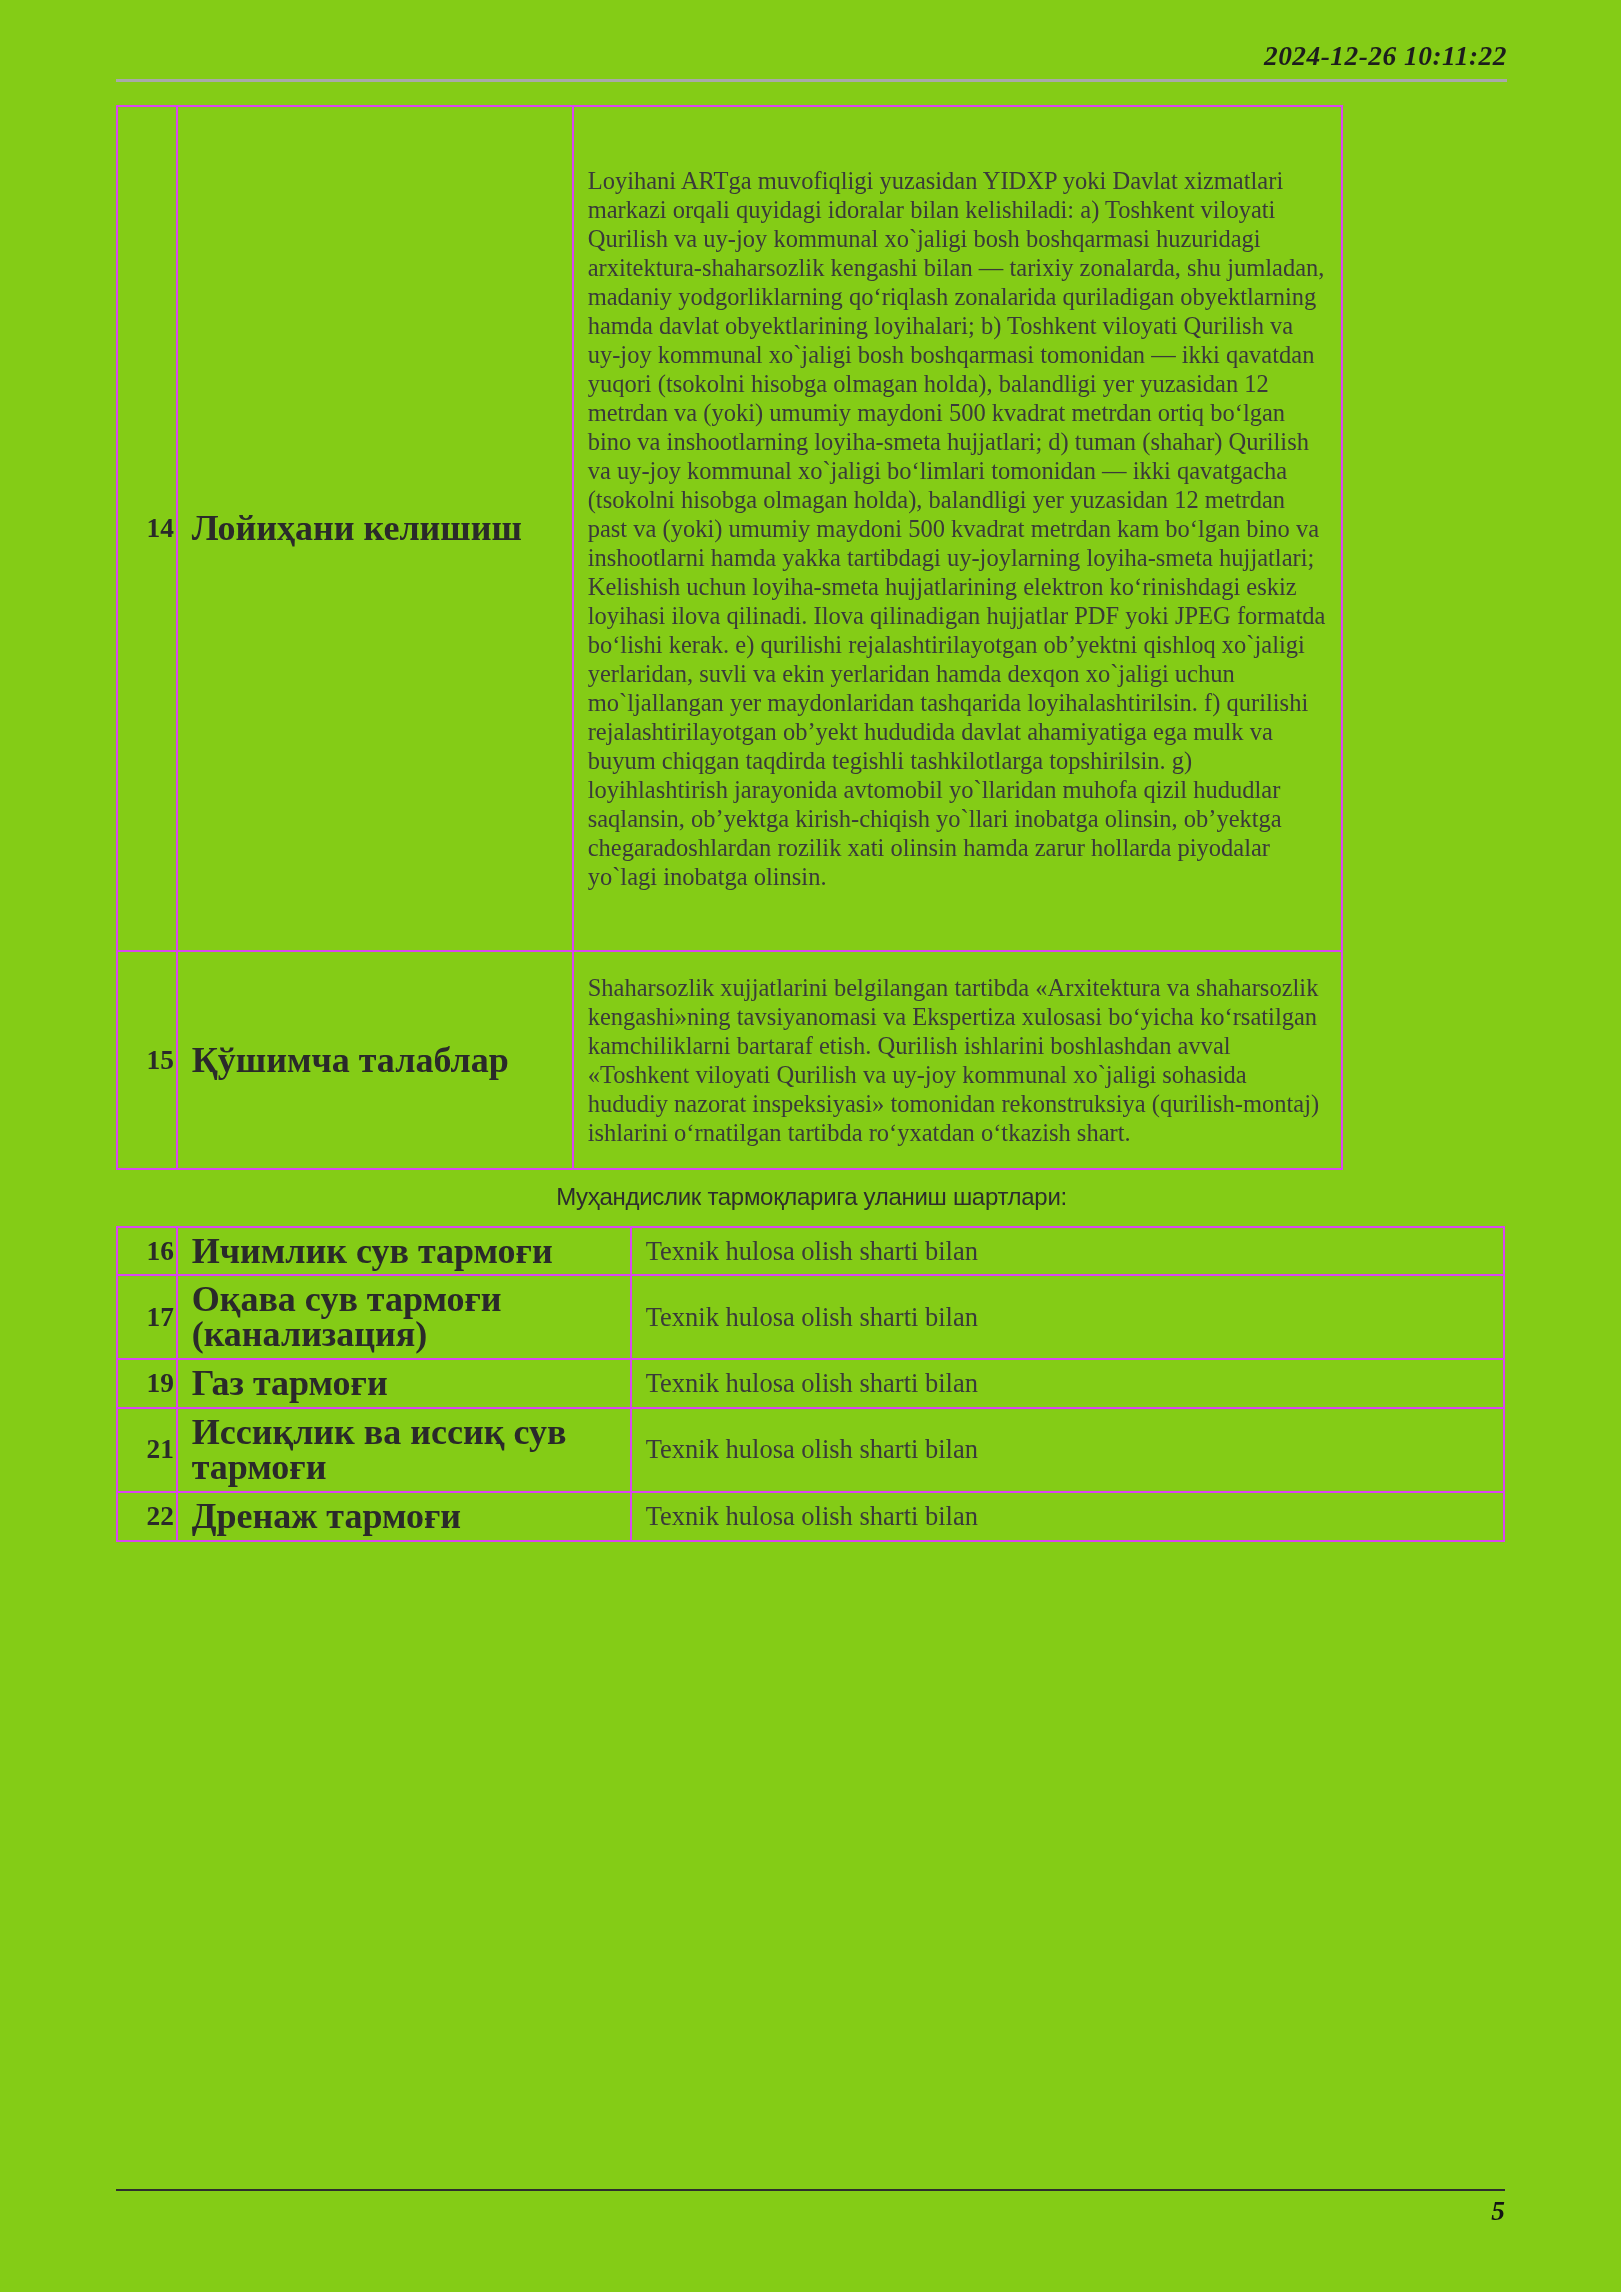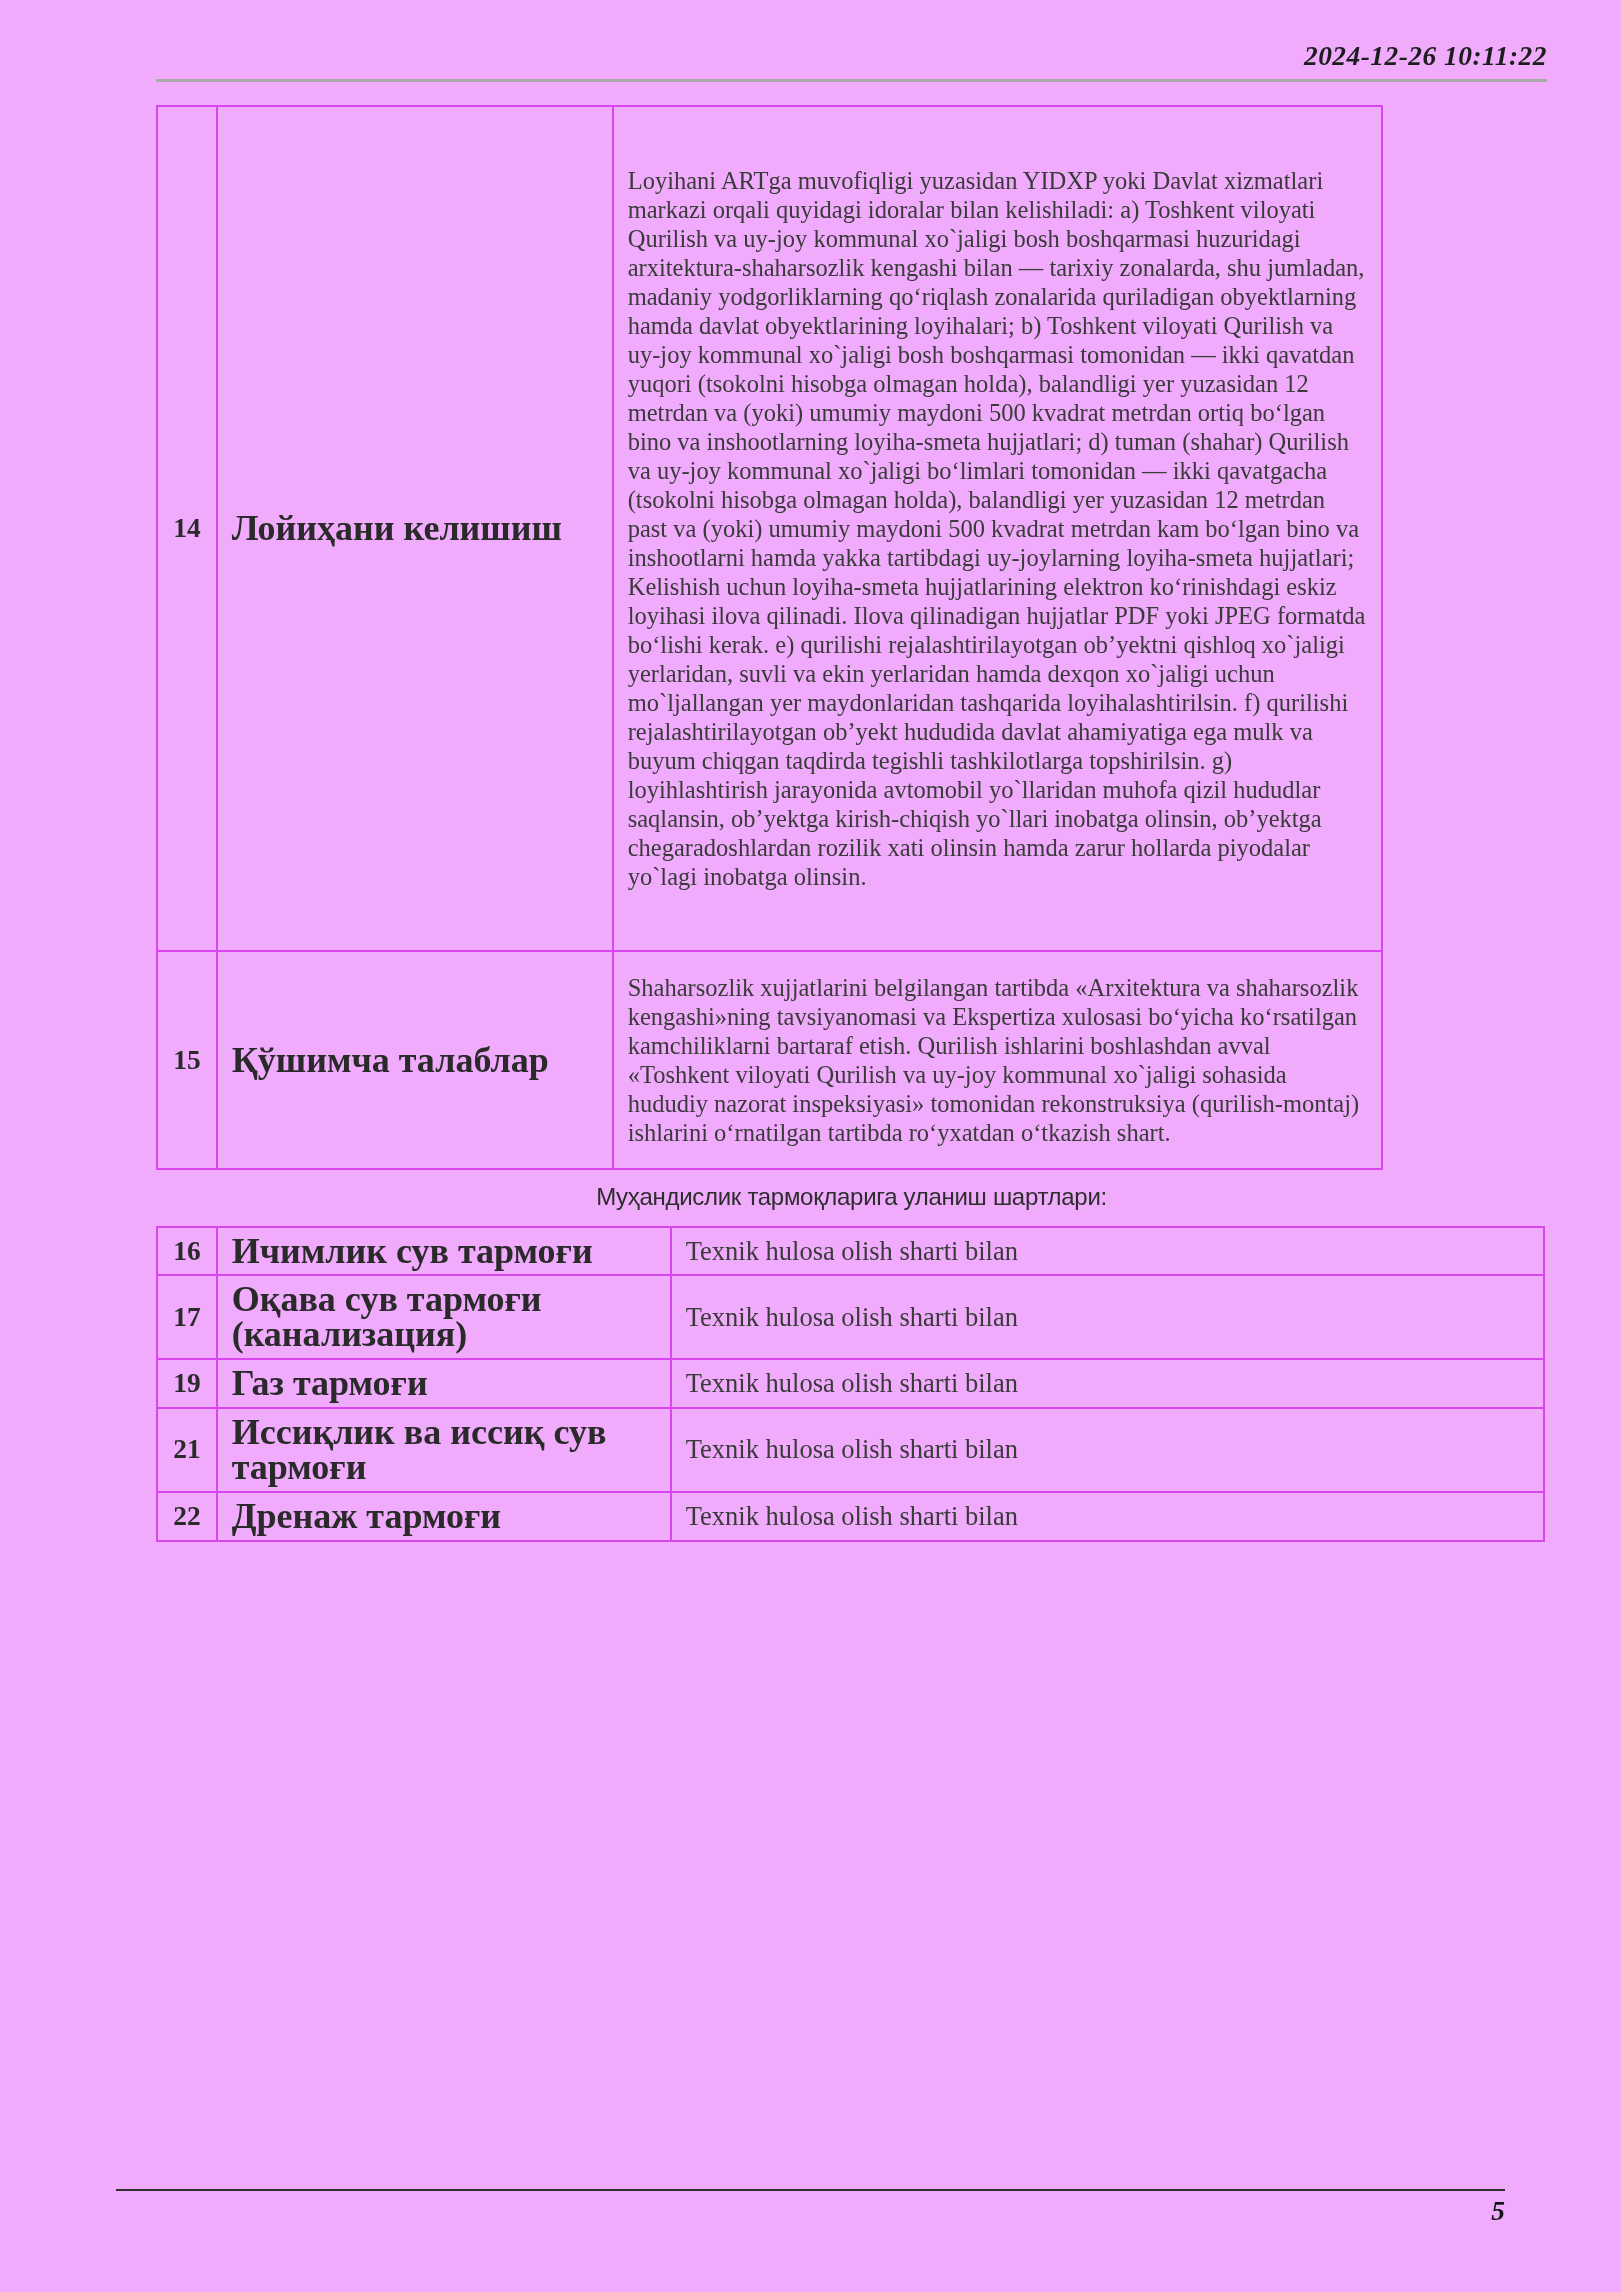"2024-12-26 10:11:22" .page { background: #f0abfc -> #84cc16; padding-left: 40px -> none }
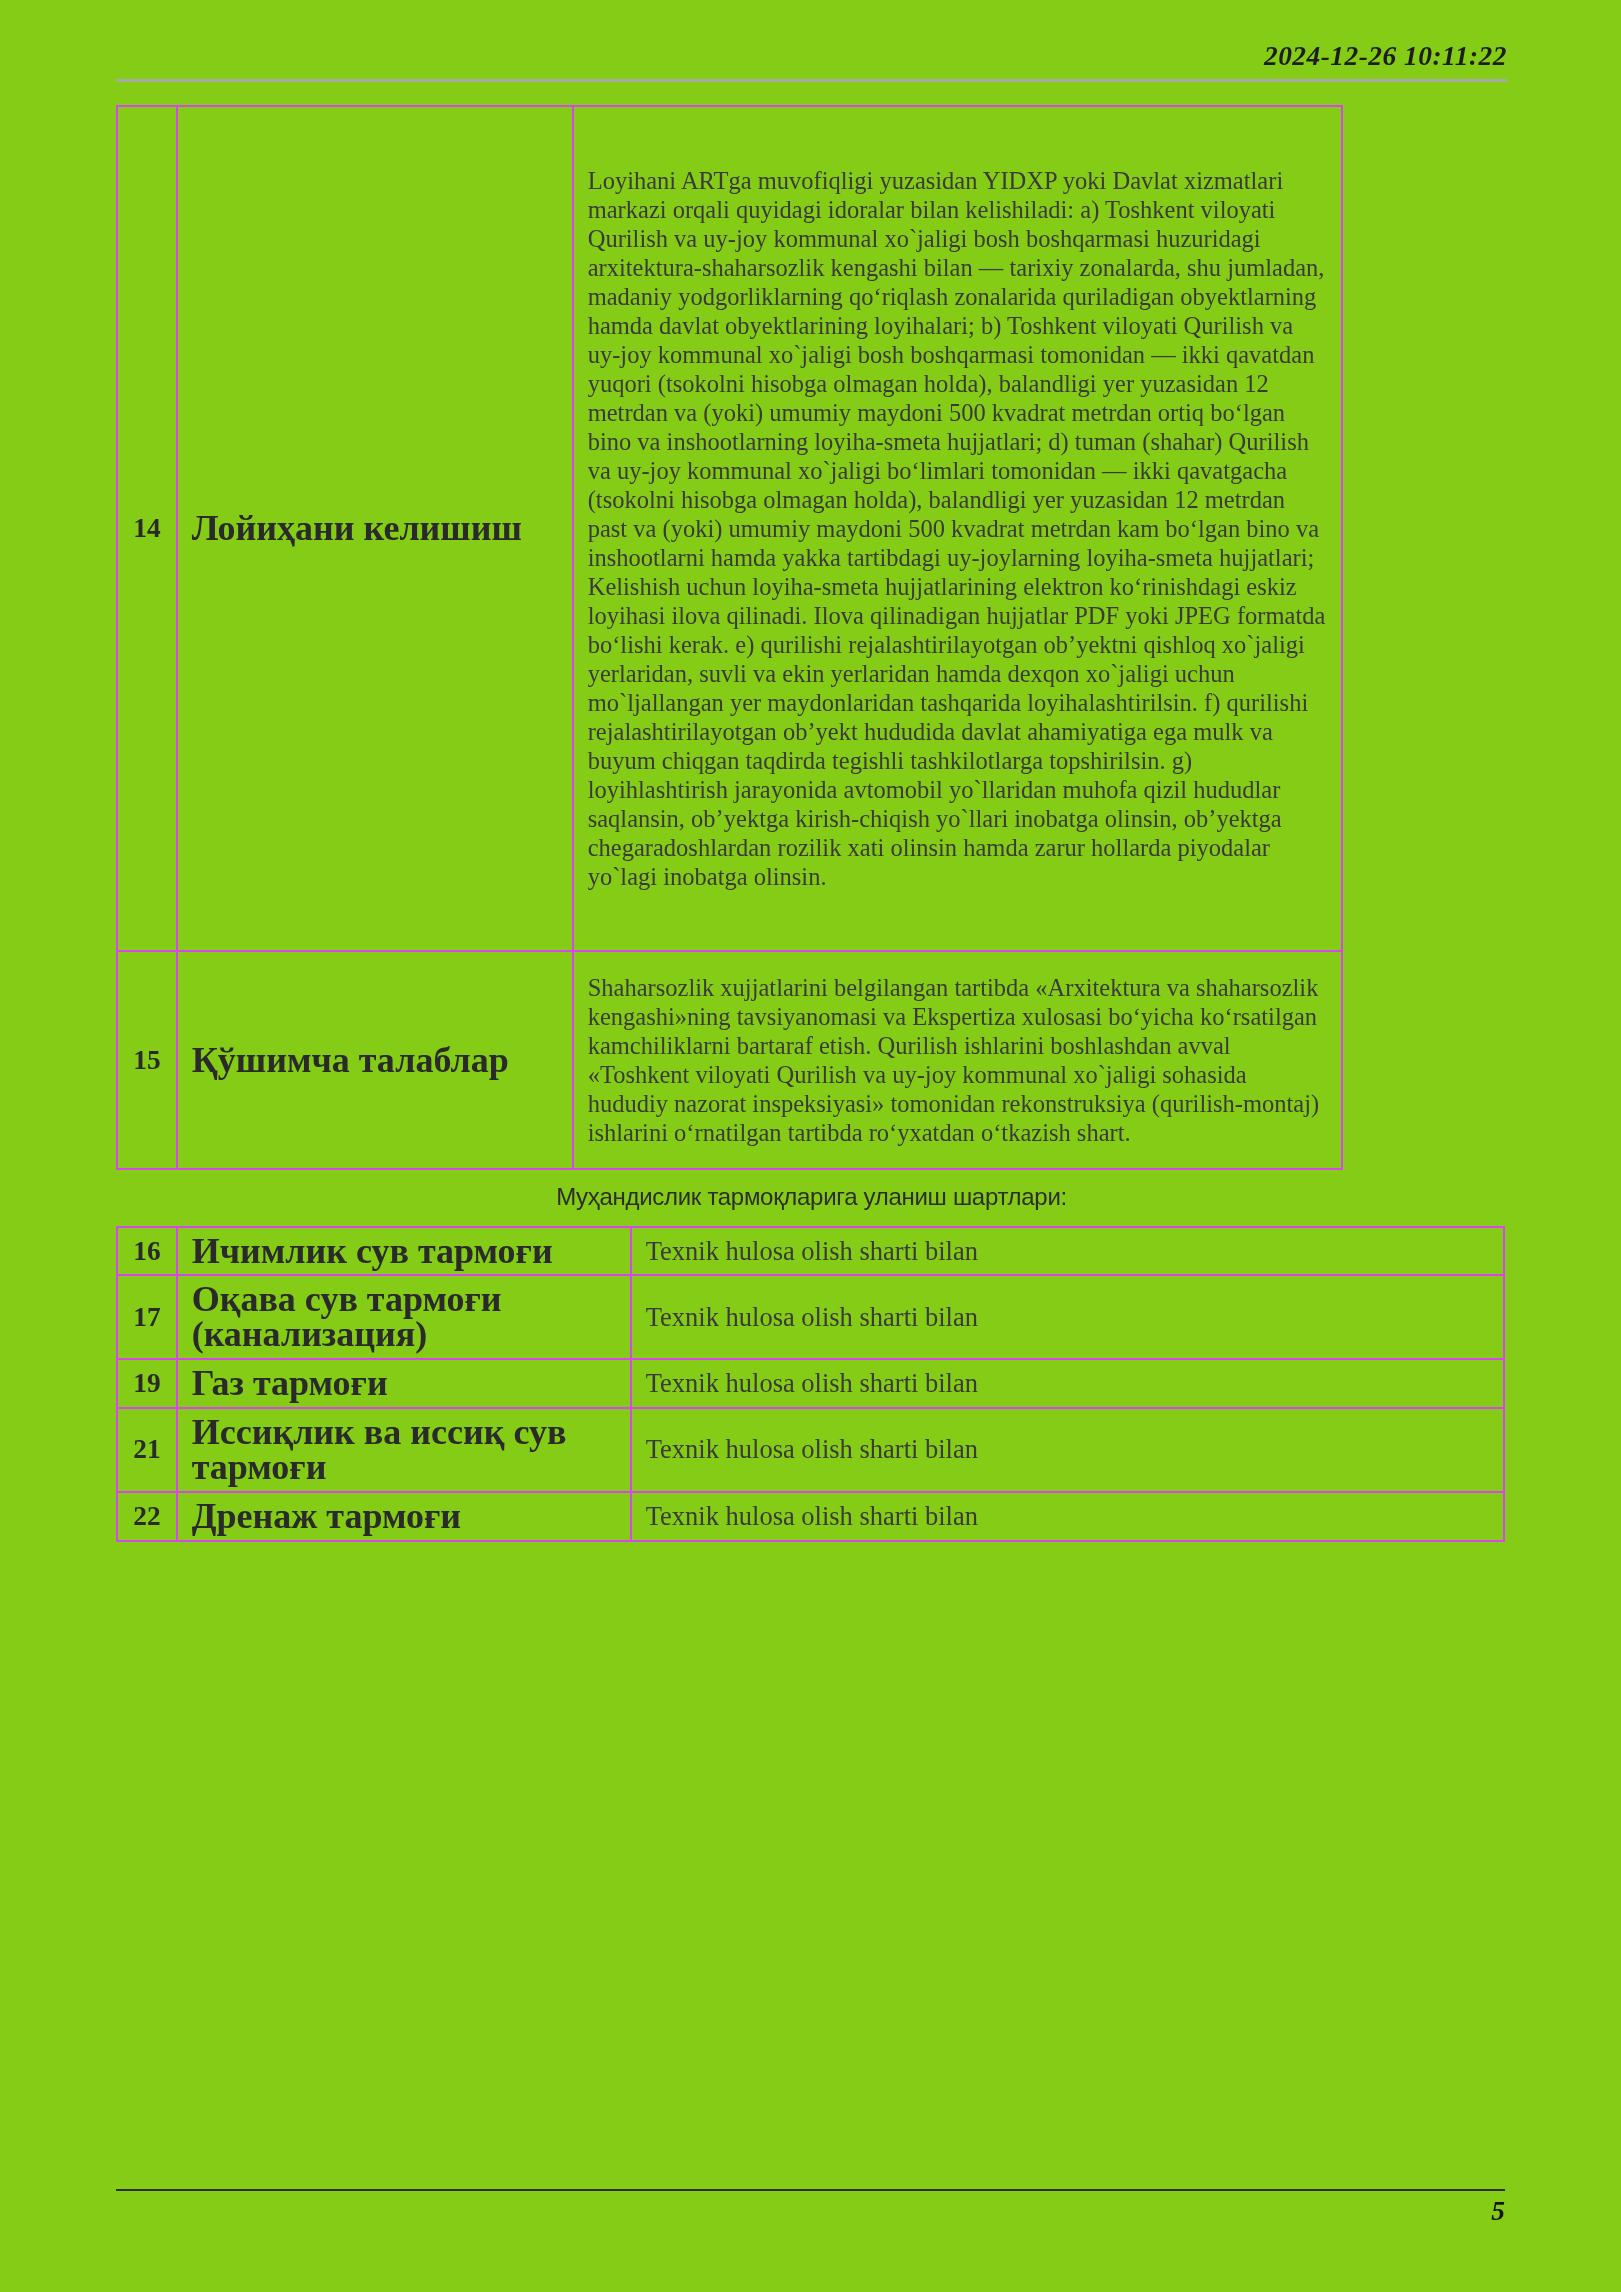"14" td.cell-num { text-align: center -> right }
